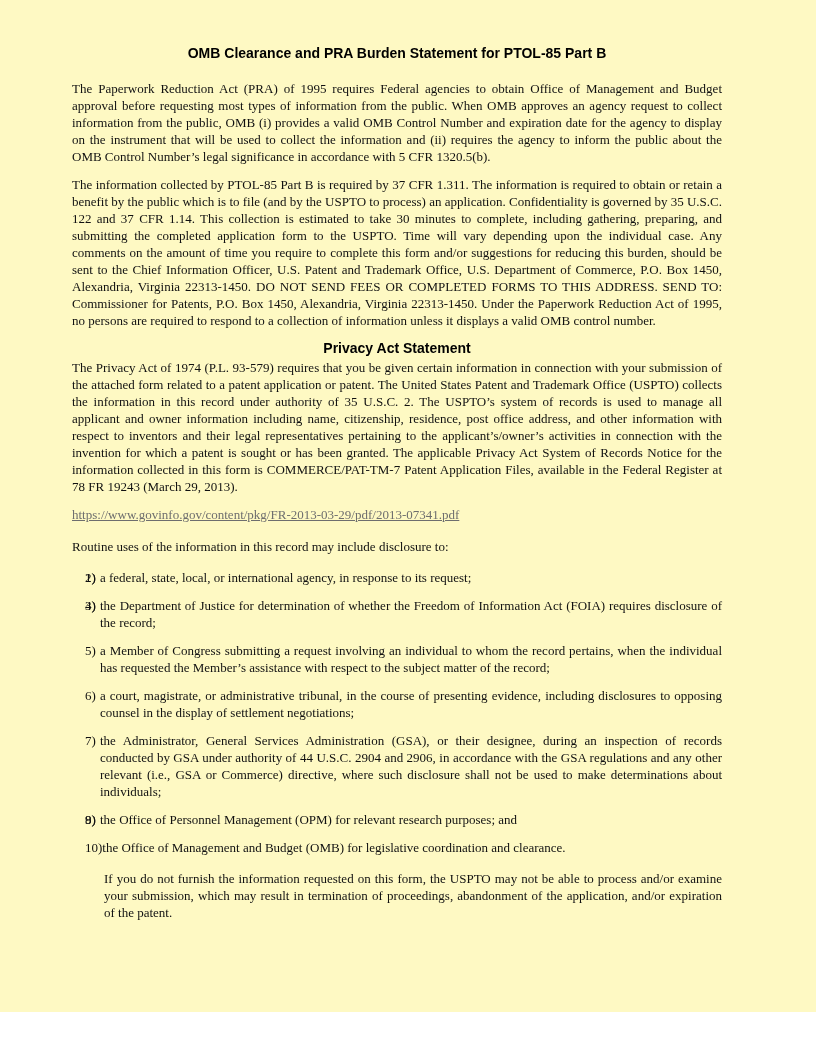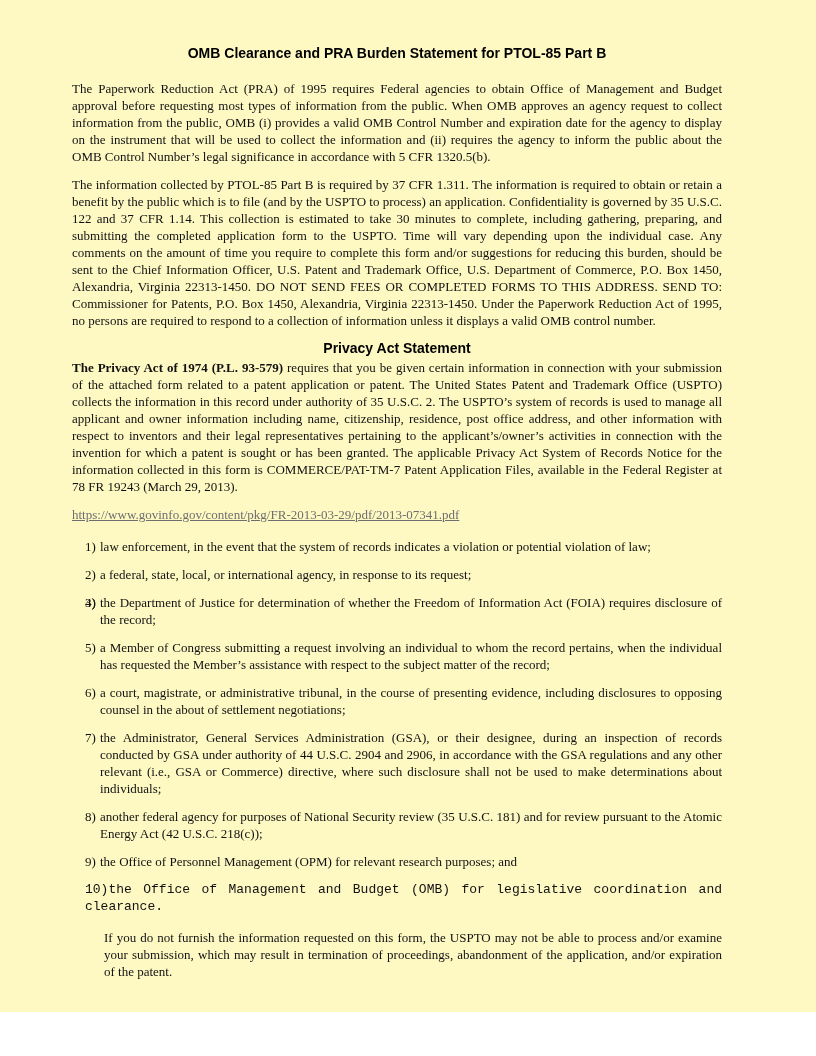"The Privacy Act of 1974" b.lead-bold { font-weight: bold -> normal }
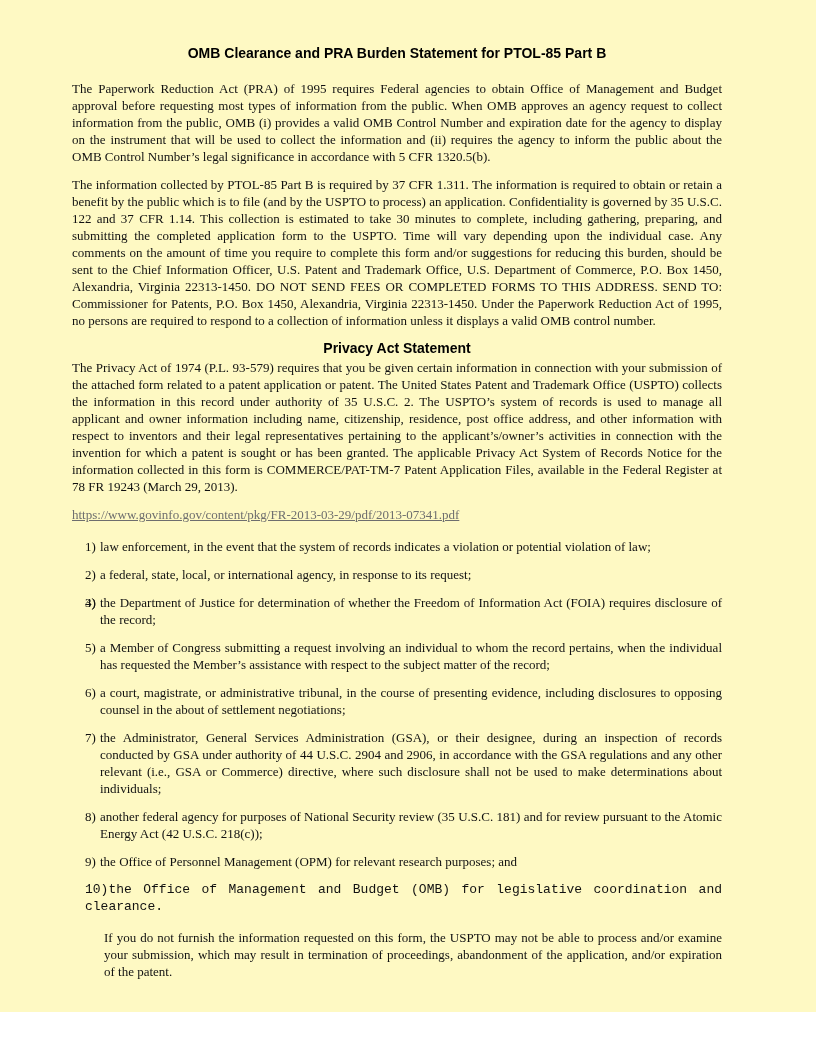"Routine uses of the information" p.body { html: none -> <p>Routine uses of the information in this record may include disclosure to:</p> }
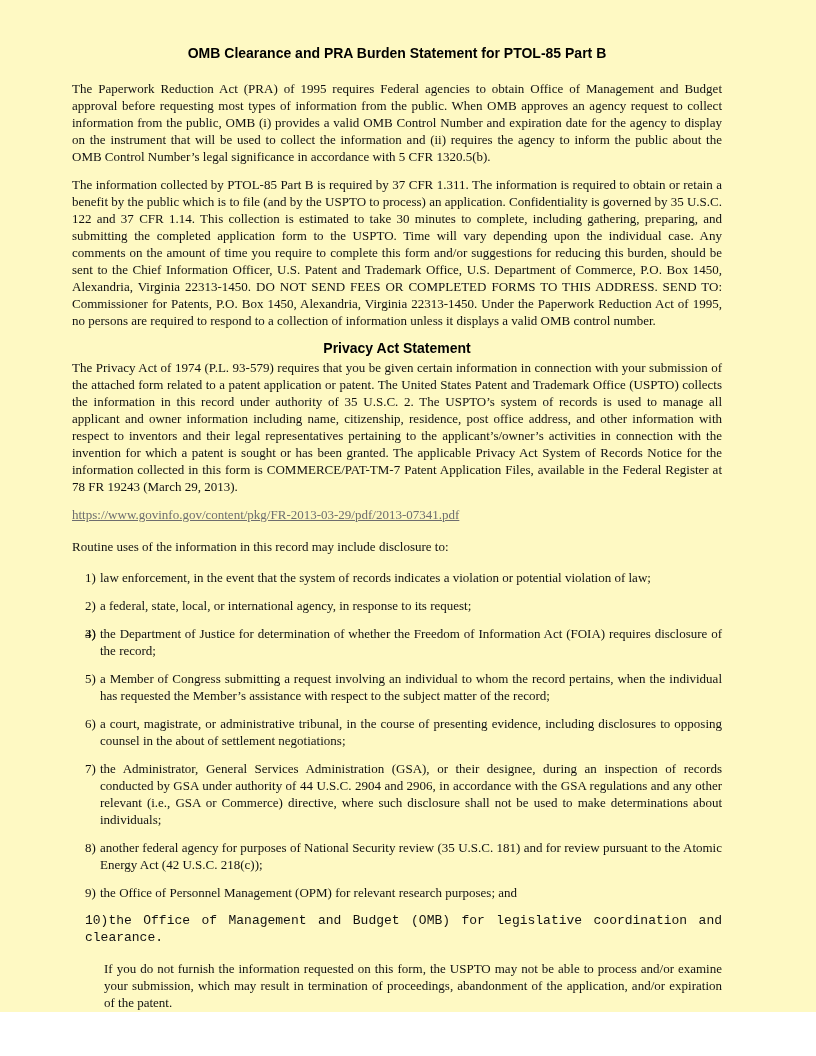"law enforcement, in the event" span.txt { html: <span>law enforcement, in the event that the system of records indicates a violation or potential violation of law;</span> -> none }
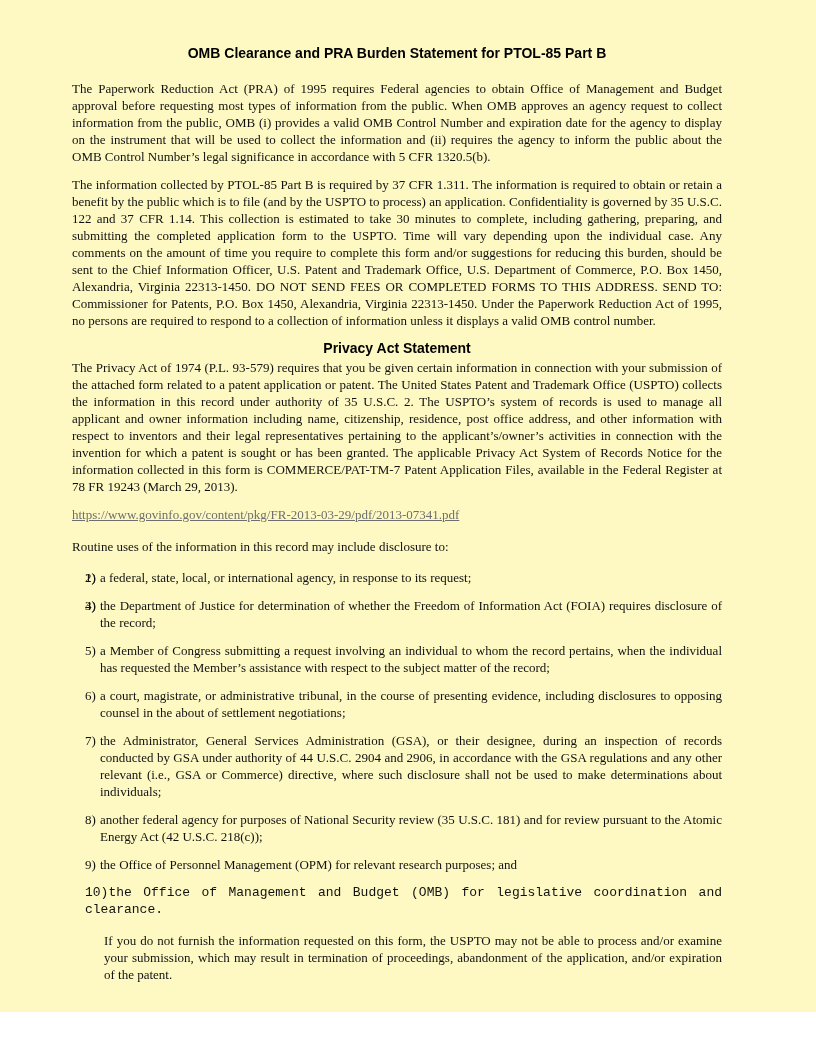"a court, magistrate, or administrative" span.txt { text: about -> display }
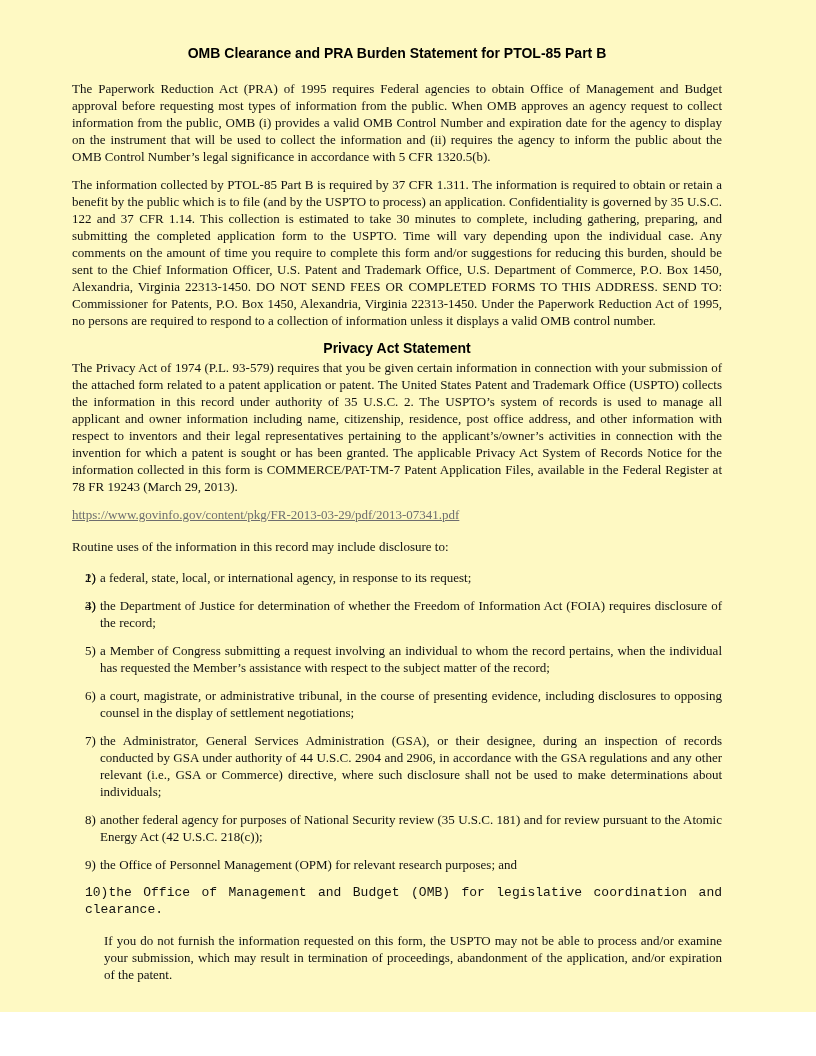"another federal agency for purposes" span.txt { html: <span>another federal agency for purposes of National Security review (35 U.S.C. 181) and for review pursuant to the Atomic Energy Act (42 U.S.C. 218(c));</span> -> none }
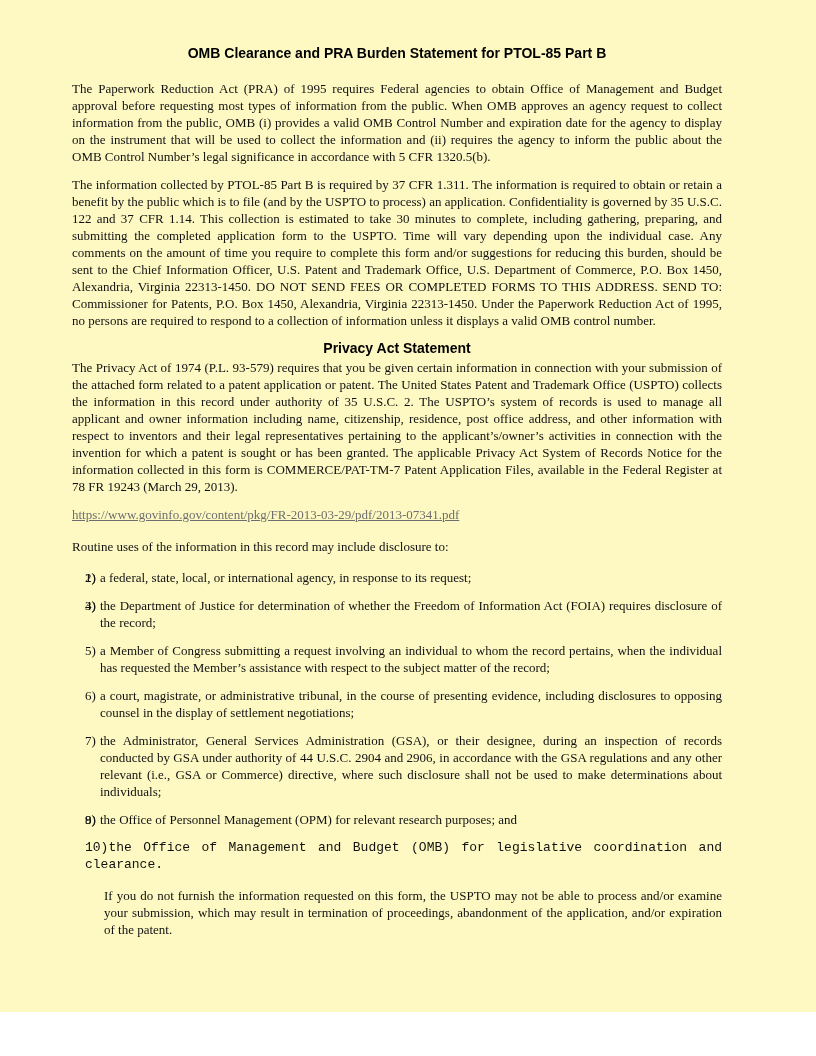"10)the Office of Management and" .use.flat { font-family: Liberation Mono, monospace -> none }
